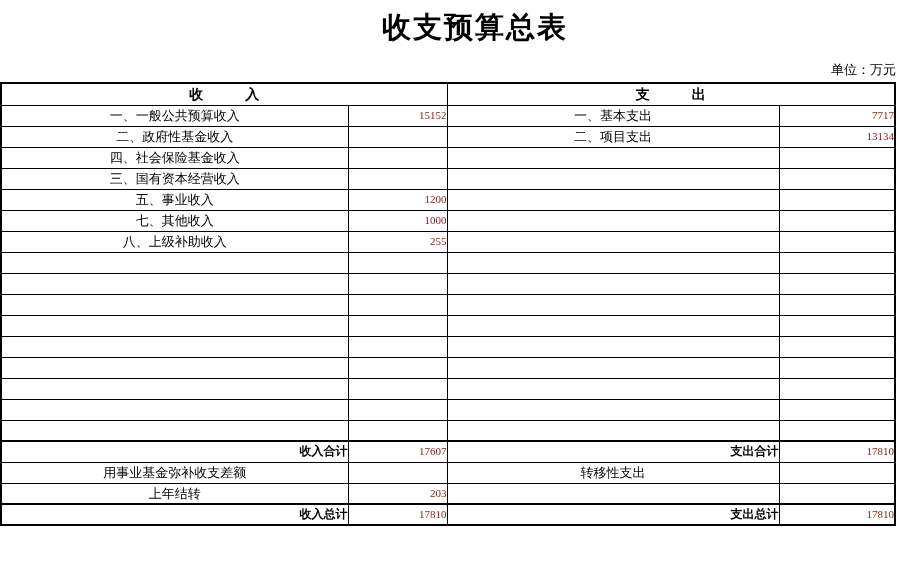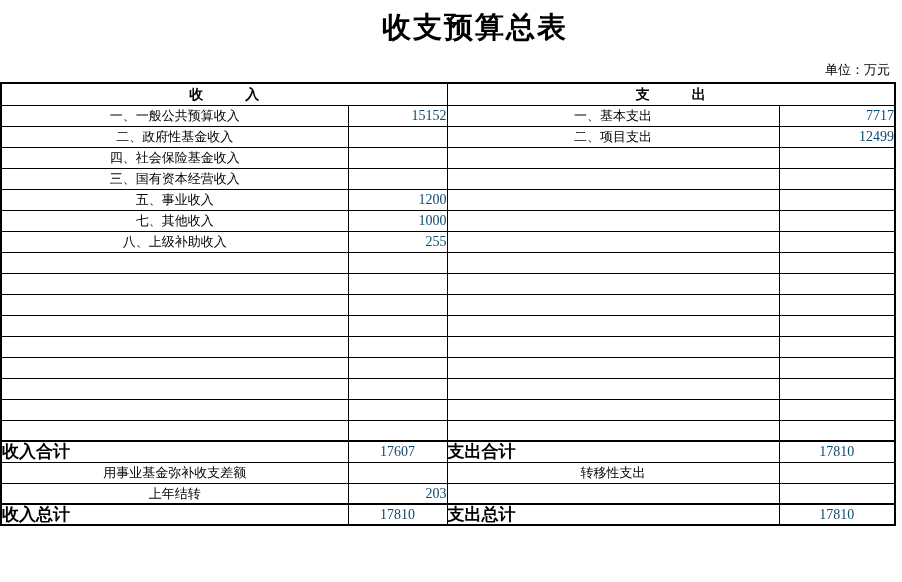"单位：万元" .unit { padding-right: 12px -> 6px }
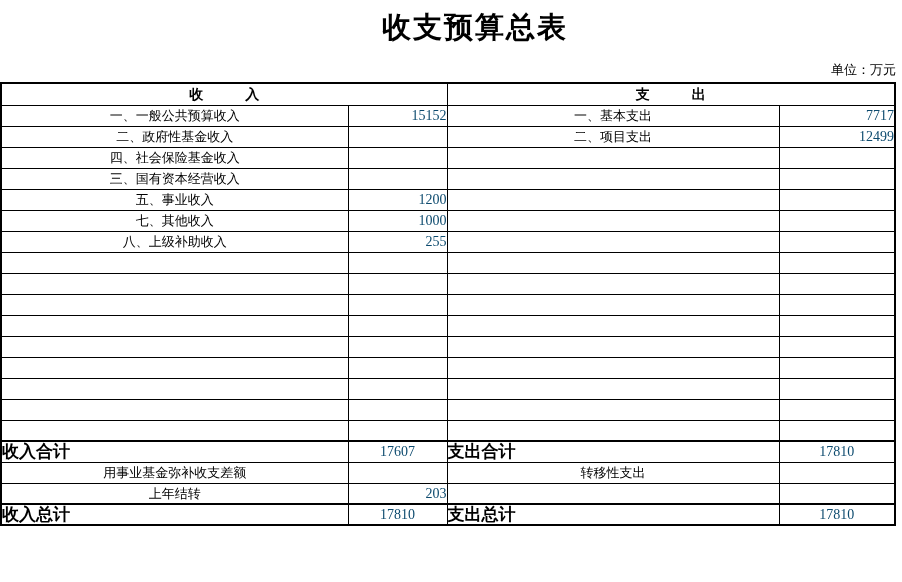"15152" td.val { color: #0c4a6e -> #7f1d1d; font-size: 14px -> 11px }
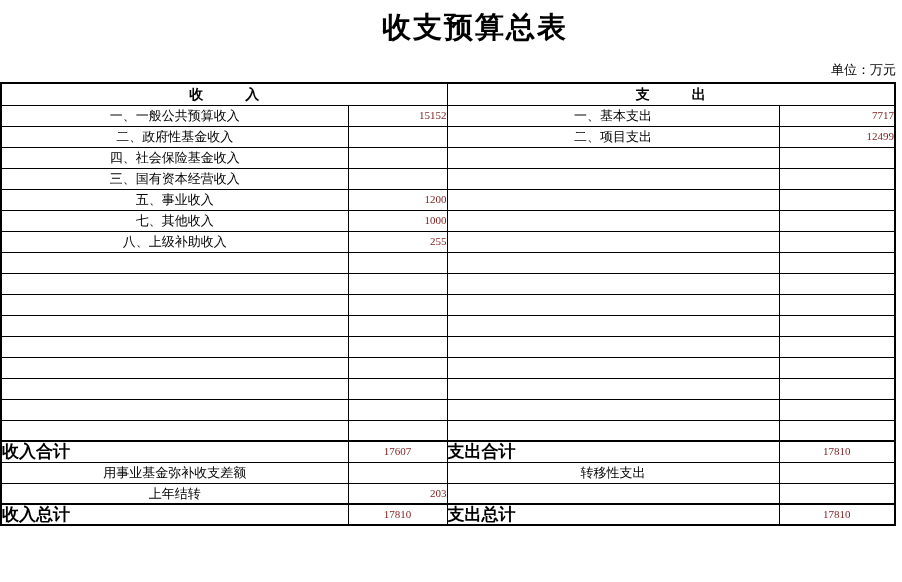"12499" td.val { text: 12499 -> 13134 }
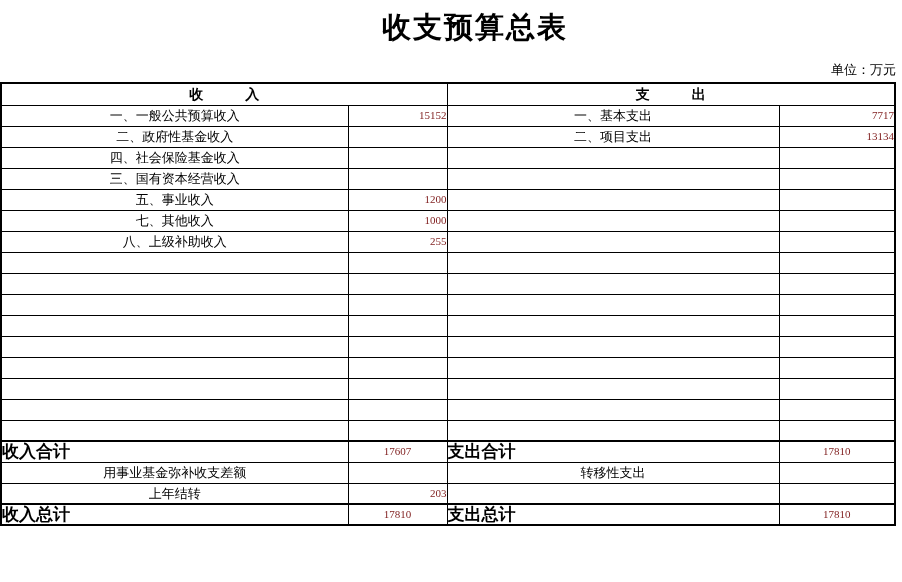"收入合计" tr.sum td.lbl { font-size: 17px -> 12px; text-align: left -> right }
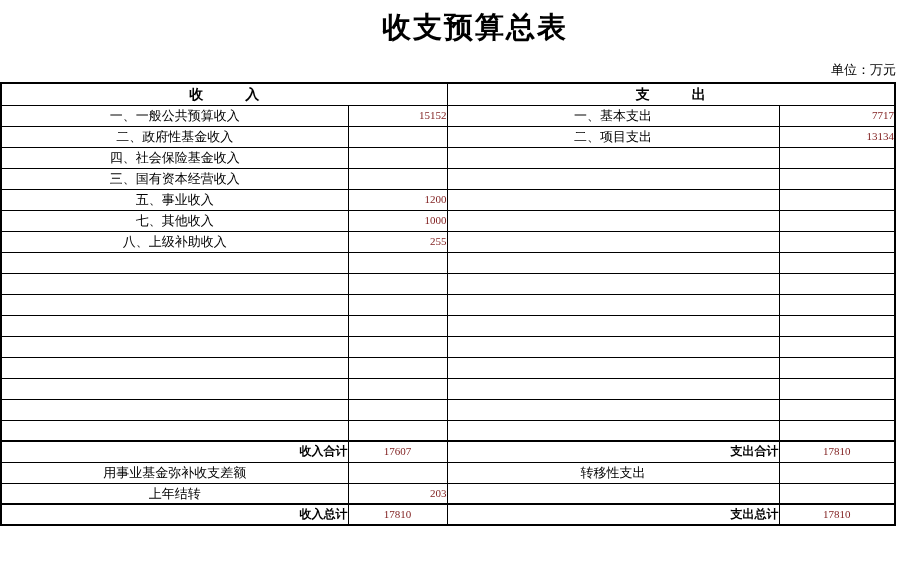"17607" tr.thick th, tr.thick td { text-align: center -> none }
